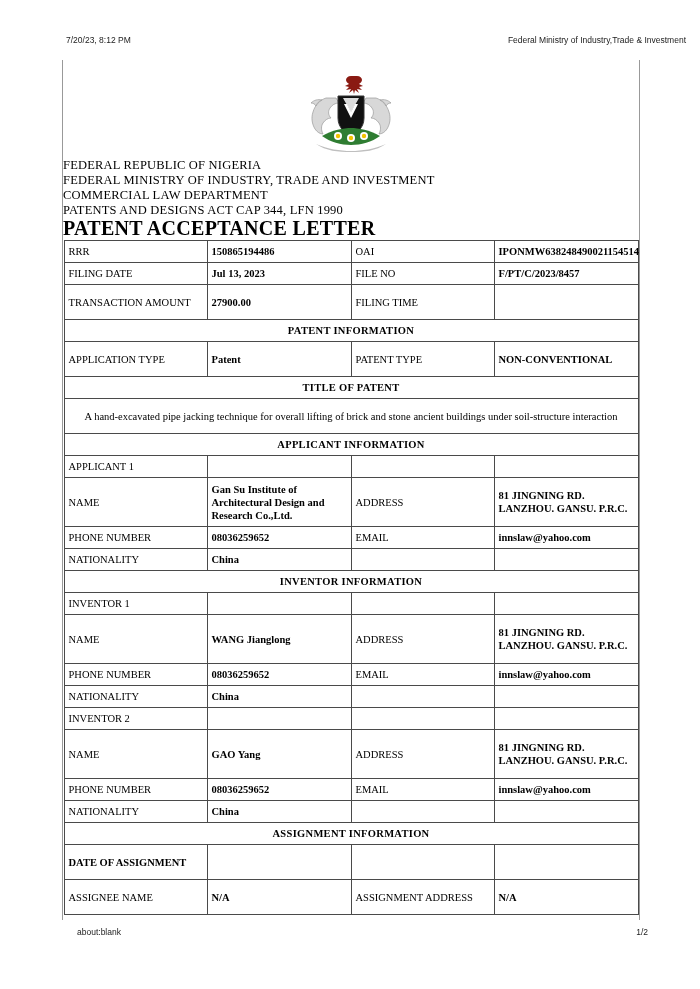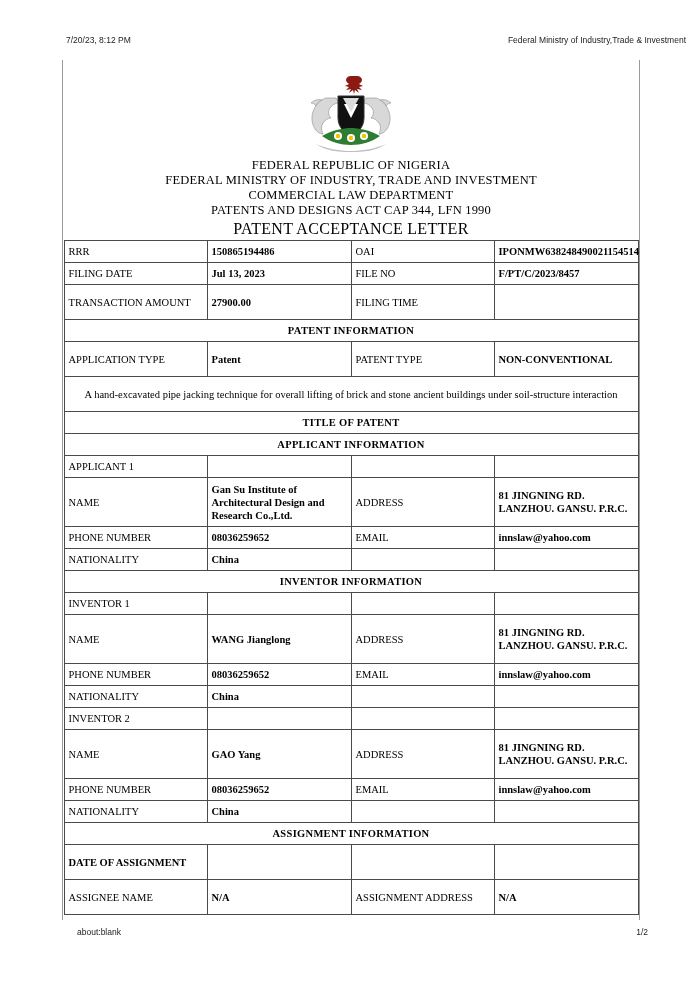"FEDERAL REPUBLIC OF NIGERIA" .heading { text-align: center -> none }
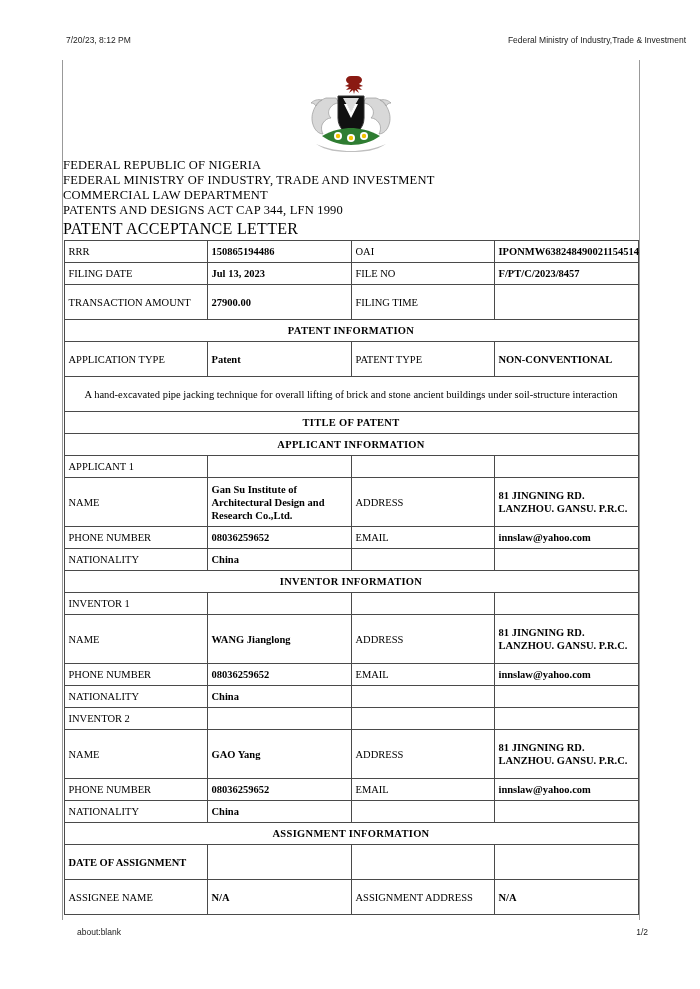"PATENT ACCEPTANCE LETTER" .heading .title { font-size: 16px -> 20px; font-weight: normal -> bold }
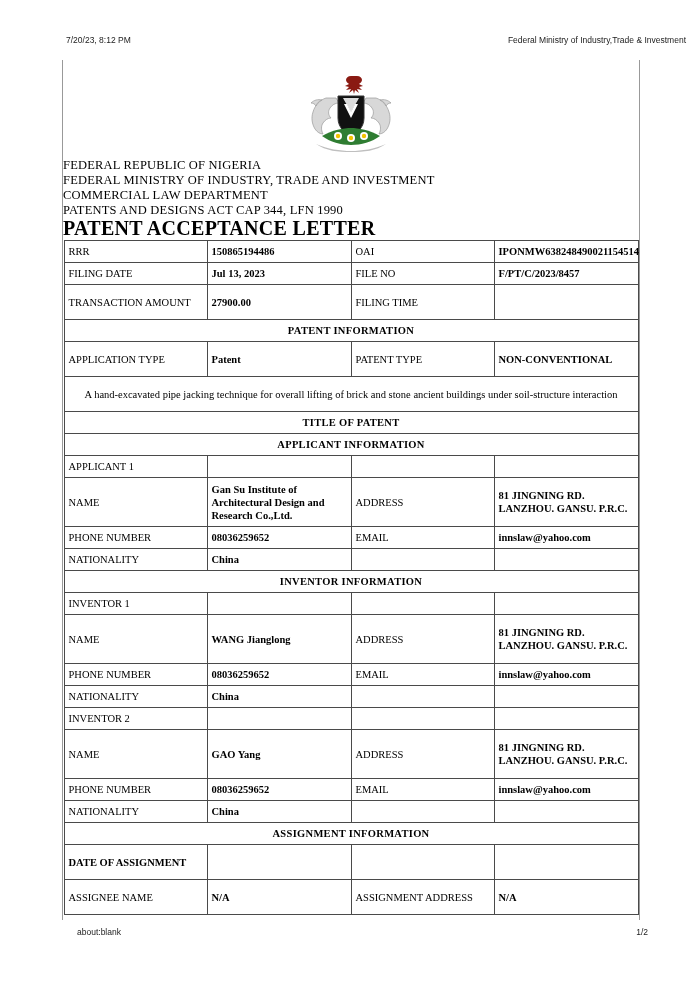"A hand-excavated pipe jacking technique" tr { order: before "TITLE OF PATENT" -> after "TITLE OF PATENT" }
